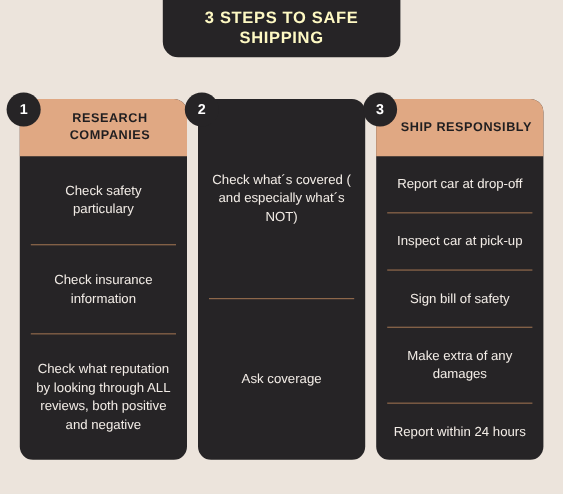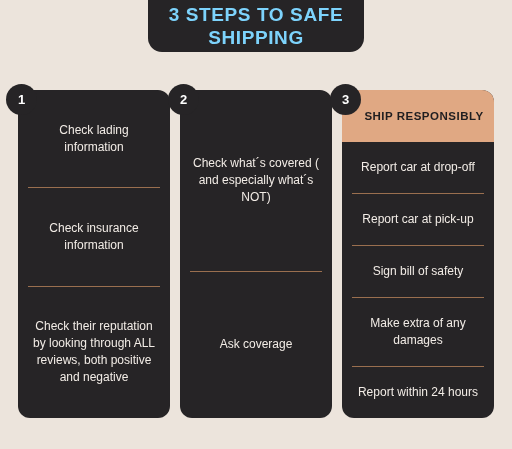"3 STEPS TO SAFE SHIPPING" .title-text { color: #7dd3fc -> #fef9c3; font-size: 19px -> 15px }
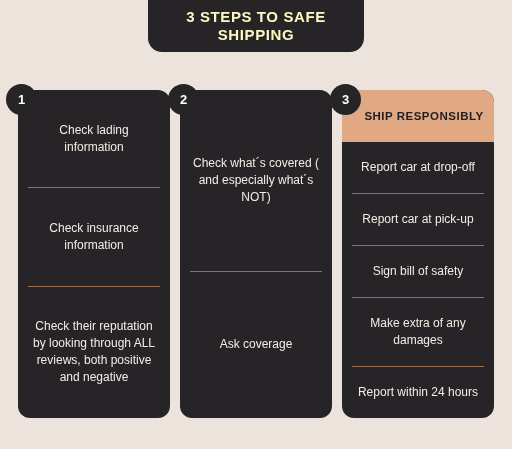"RESEARCH COMPANIES" div.card-header { html: none -> <div> <div>RESEARCH COMPANIES</div> </div> }
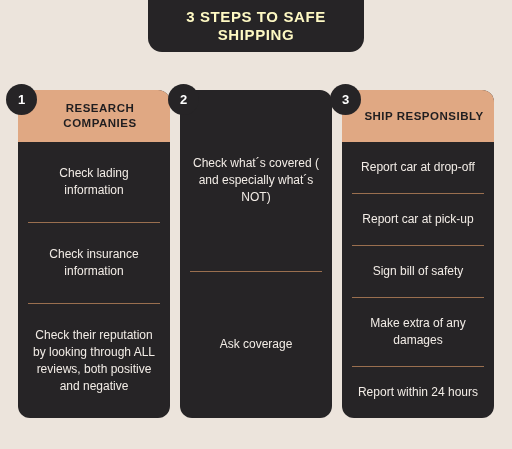"Check lading information" div.step-item { text: lading information -> safety particulary }
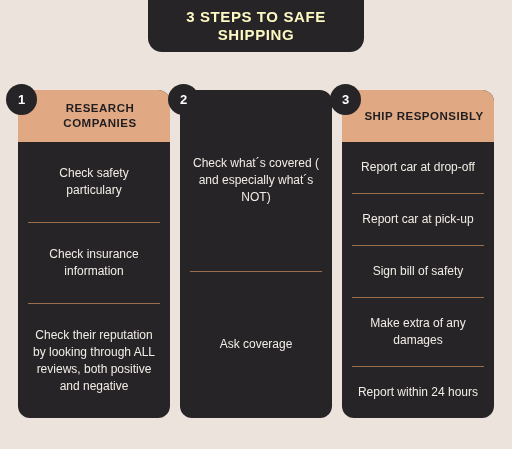"Report car at pick-up" div.step-item { text: Report -> Inspect }
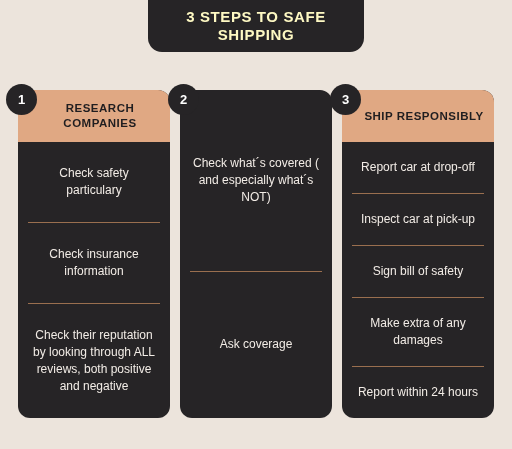"Check their reputation by looking" div.step-item { text: their -> what }
